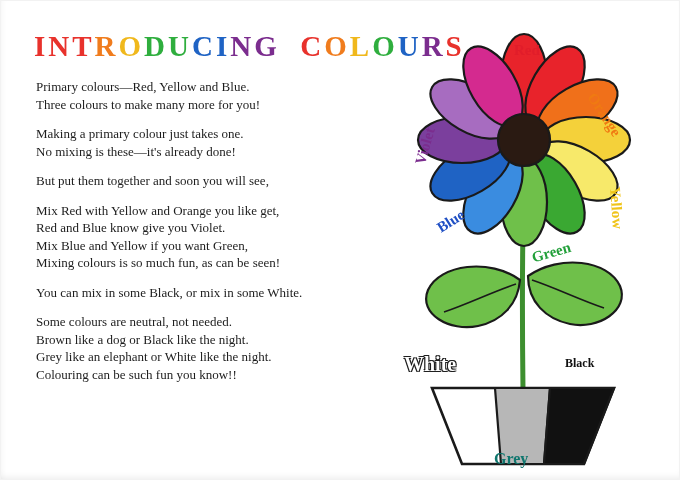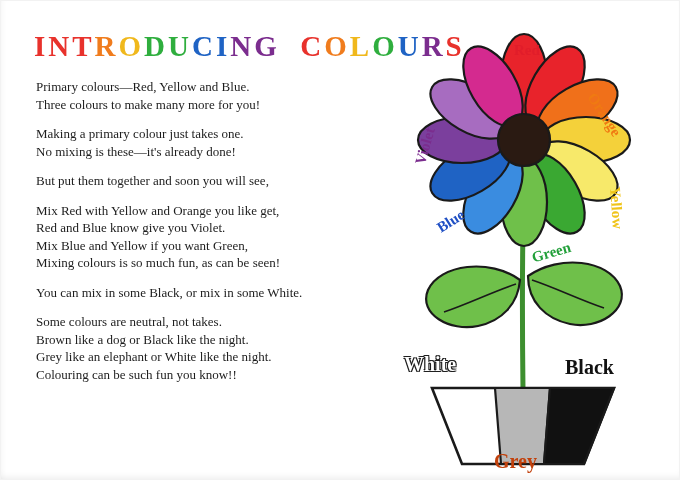"Some colours are neutral, not" div.line { text: takes -> needed }
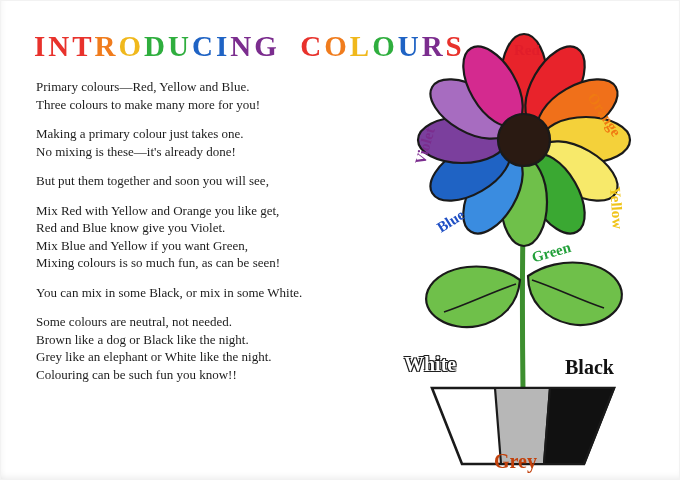"Black" #lbl-black { font-size: 20px -> 12px }
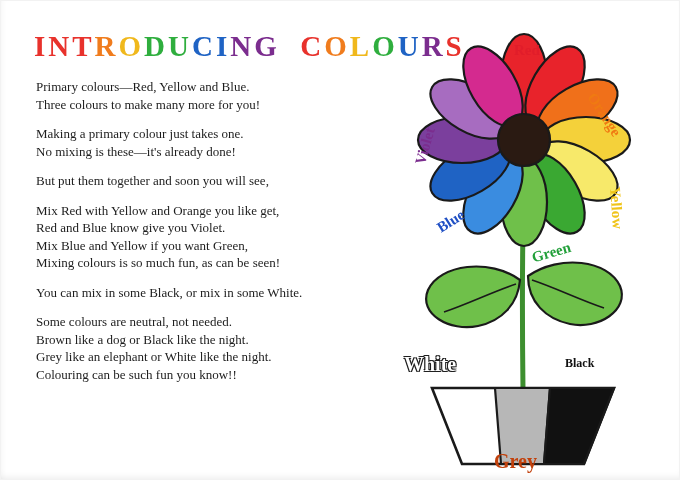"Grey" #lbl-grey { color: #c2410c -> #0f766e; font-size: 20px -> 16px }
